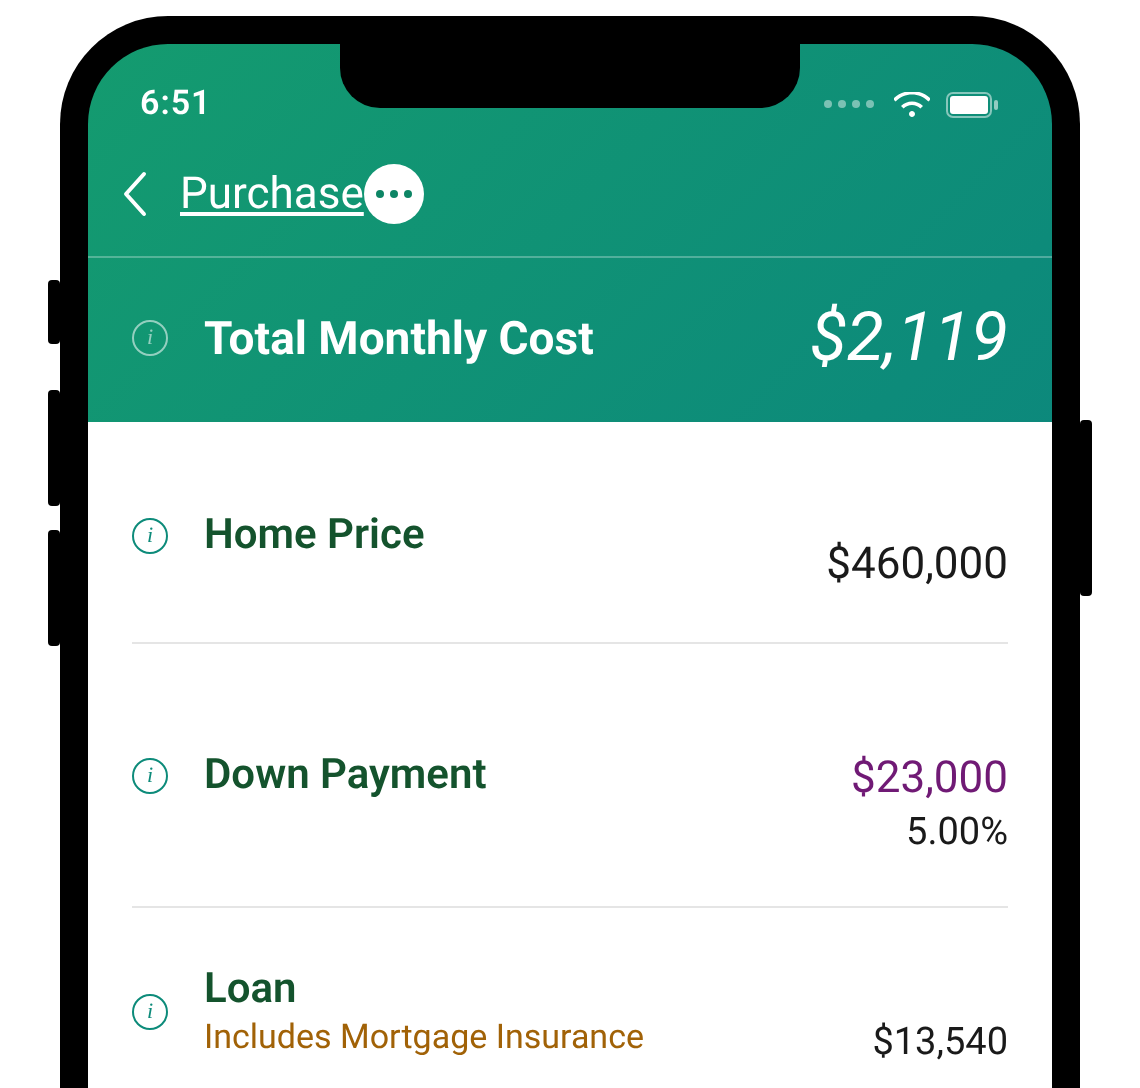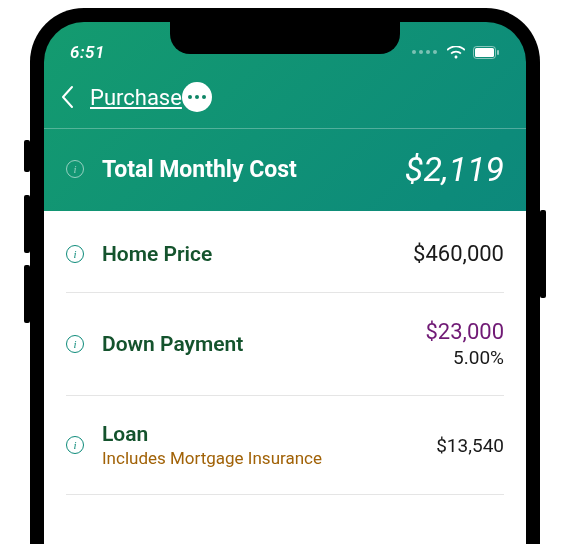"6:51" .status-bar { font-style: italic -> none }
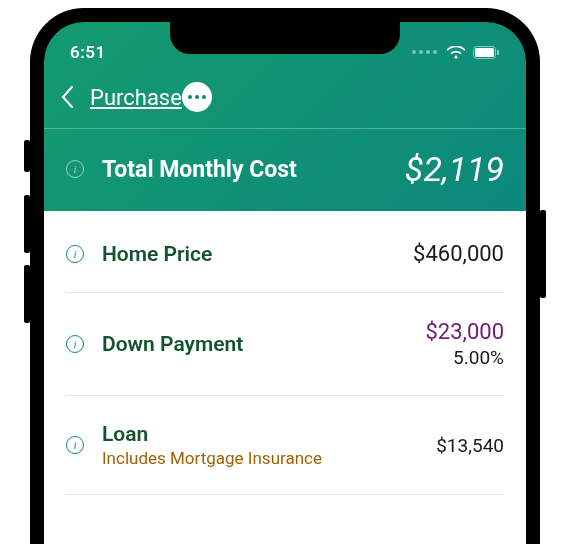"$460,000" .row-values { margin-top: none -> 29px }
